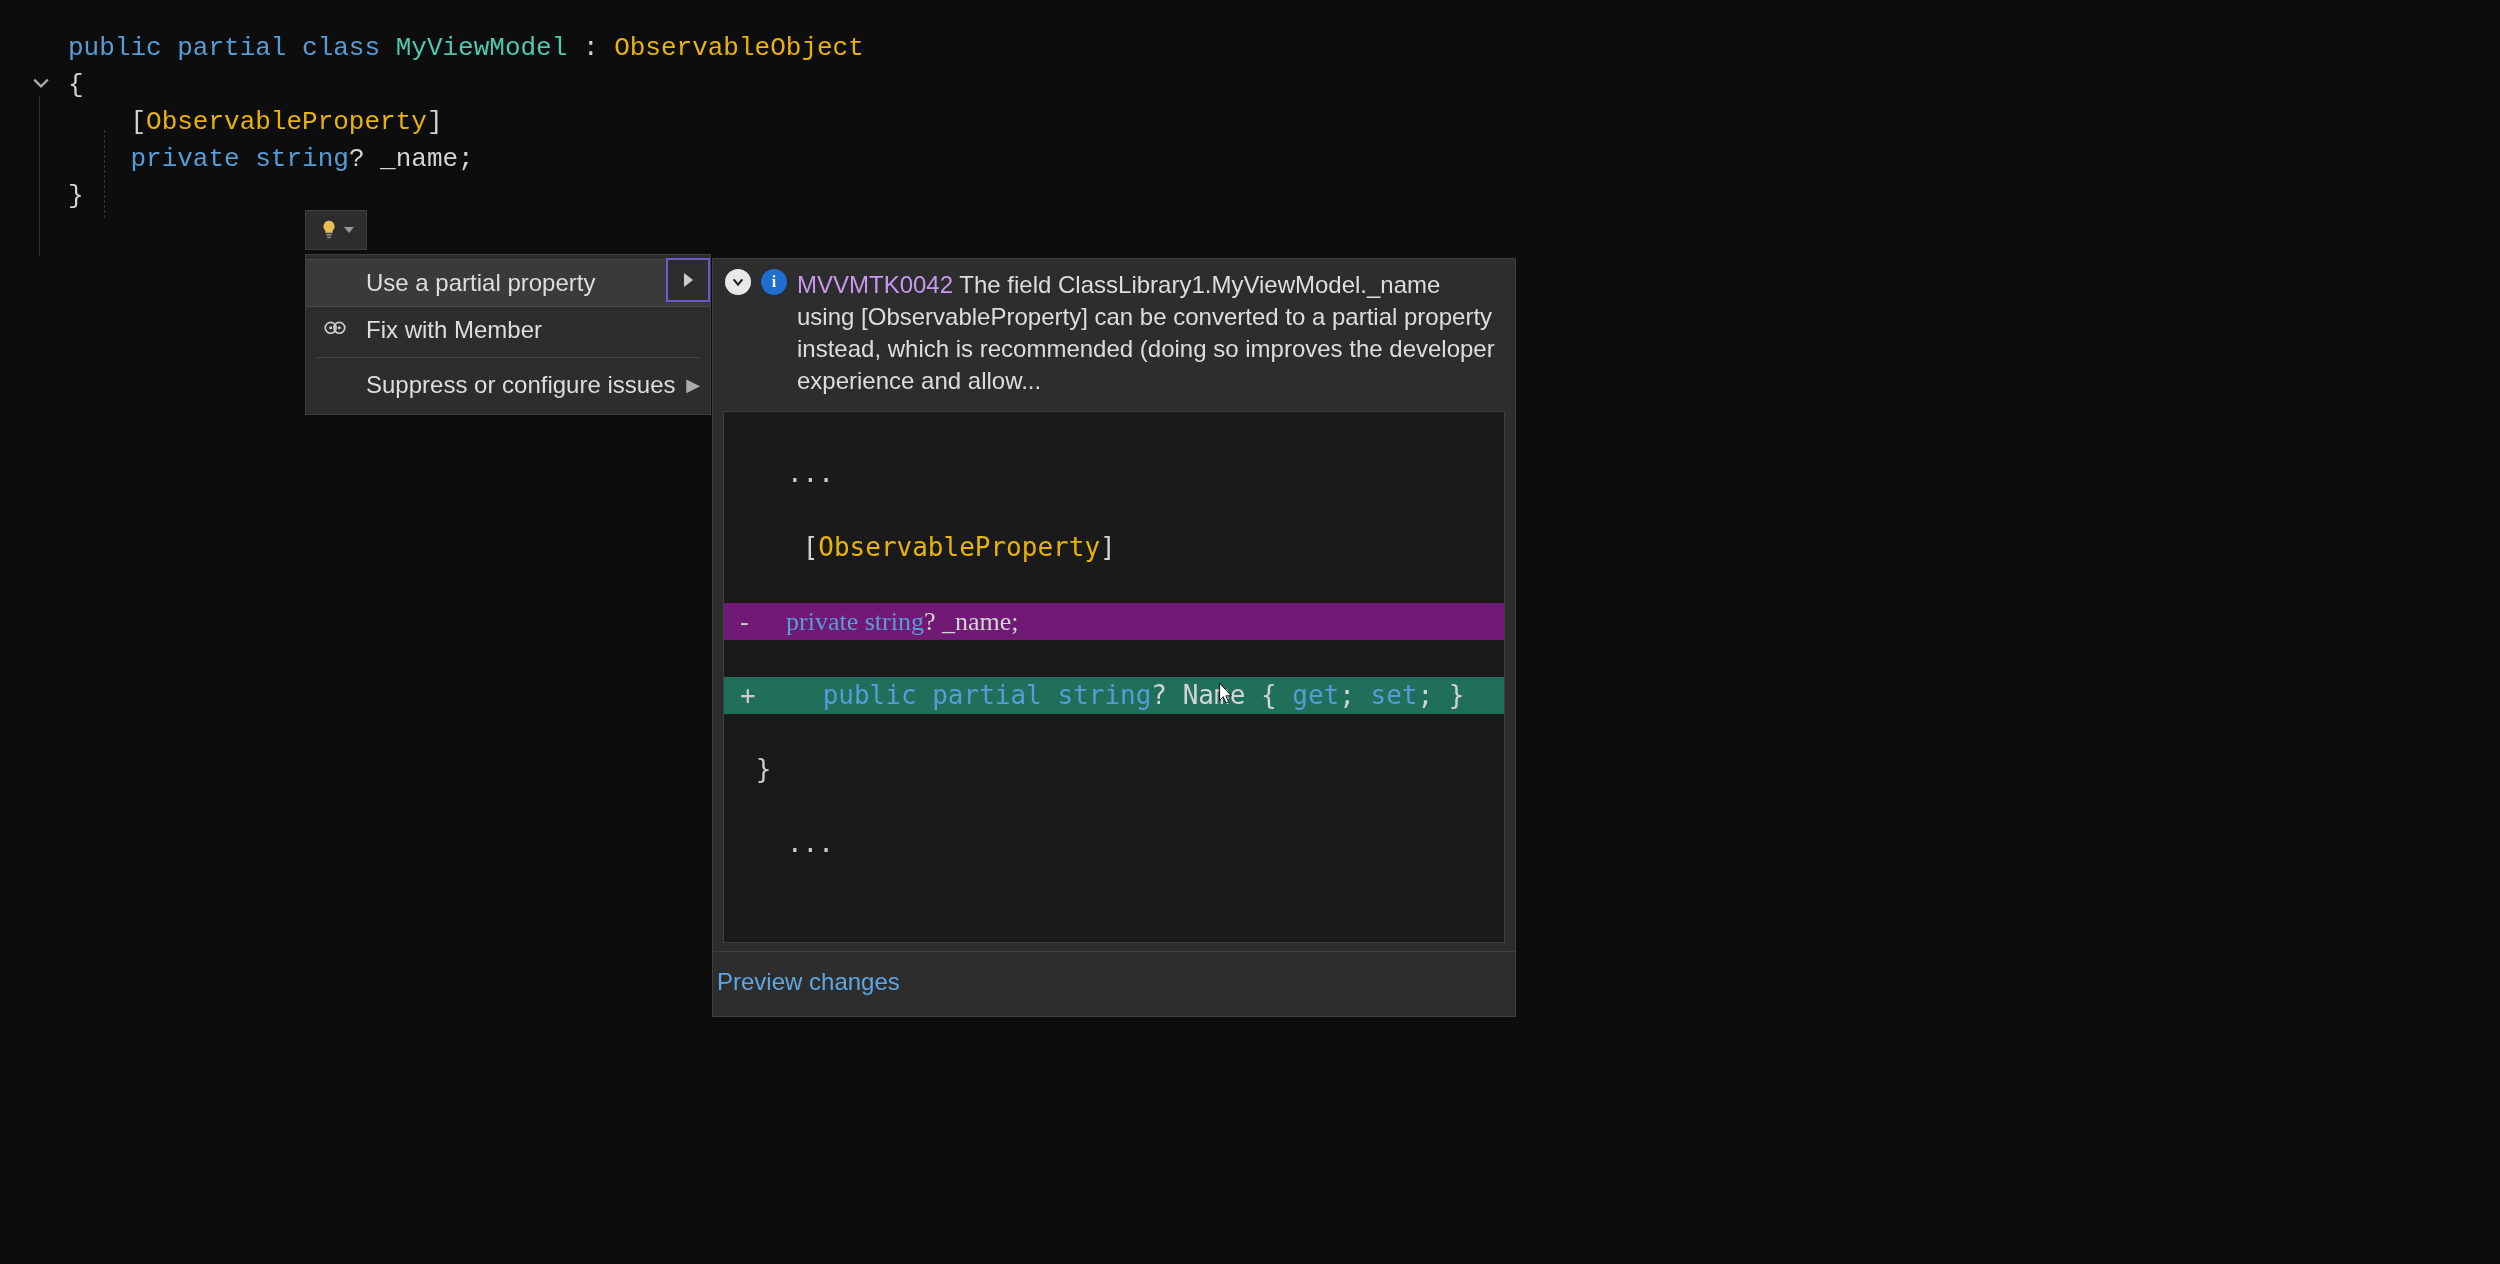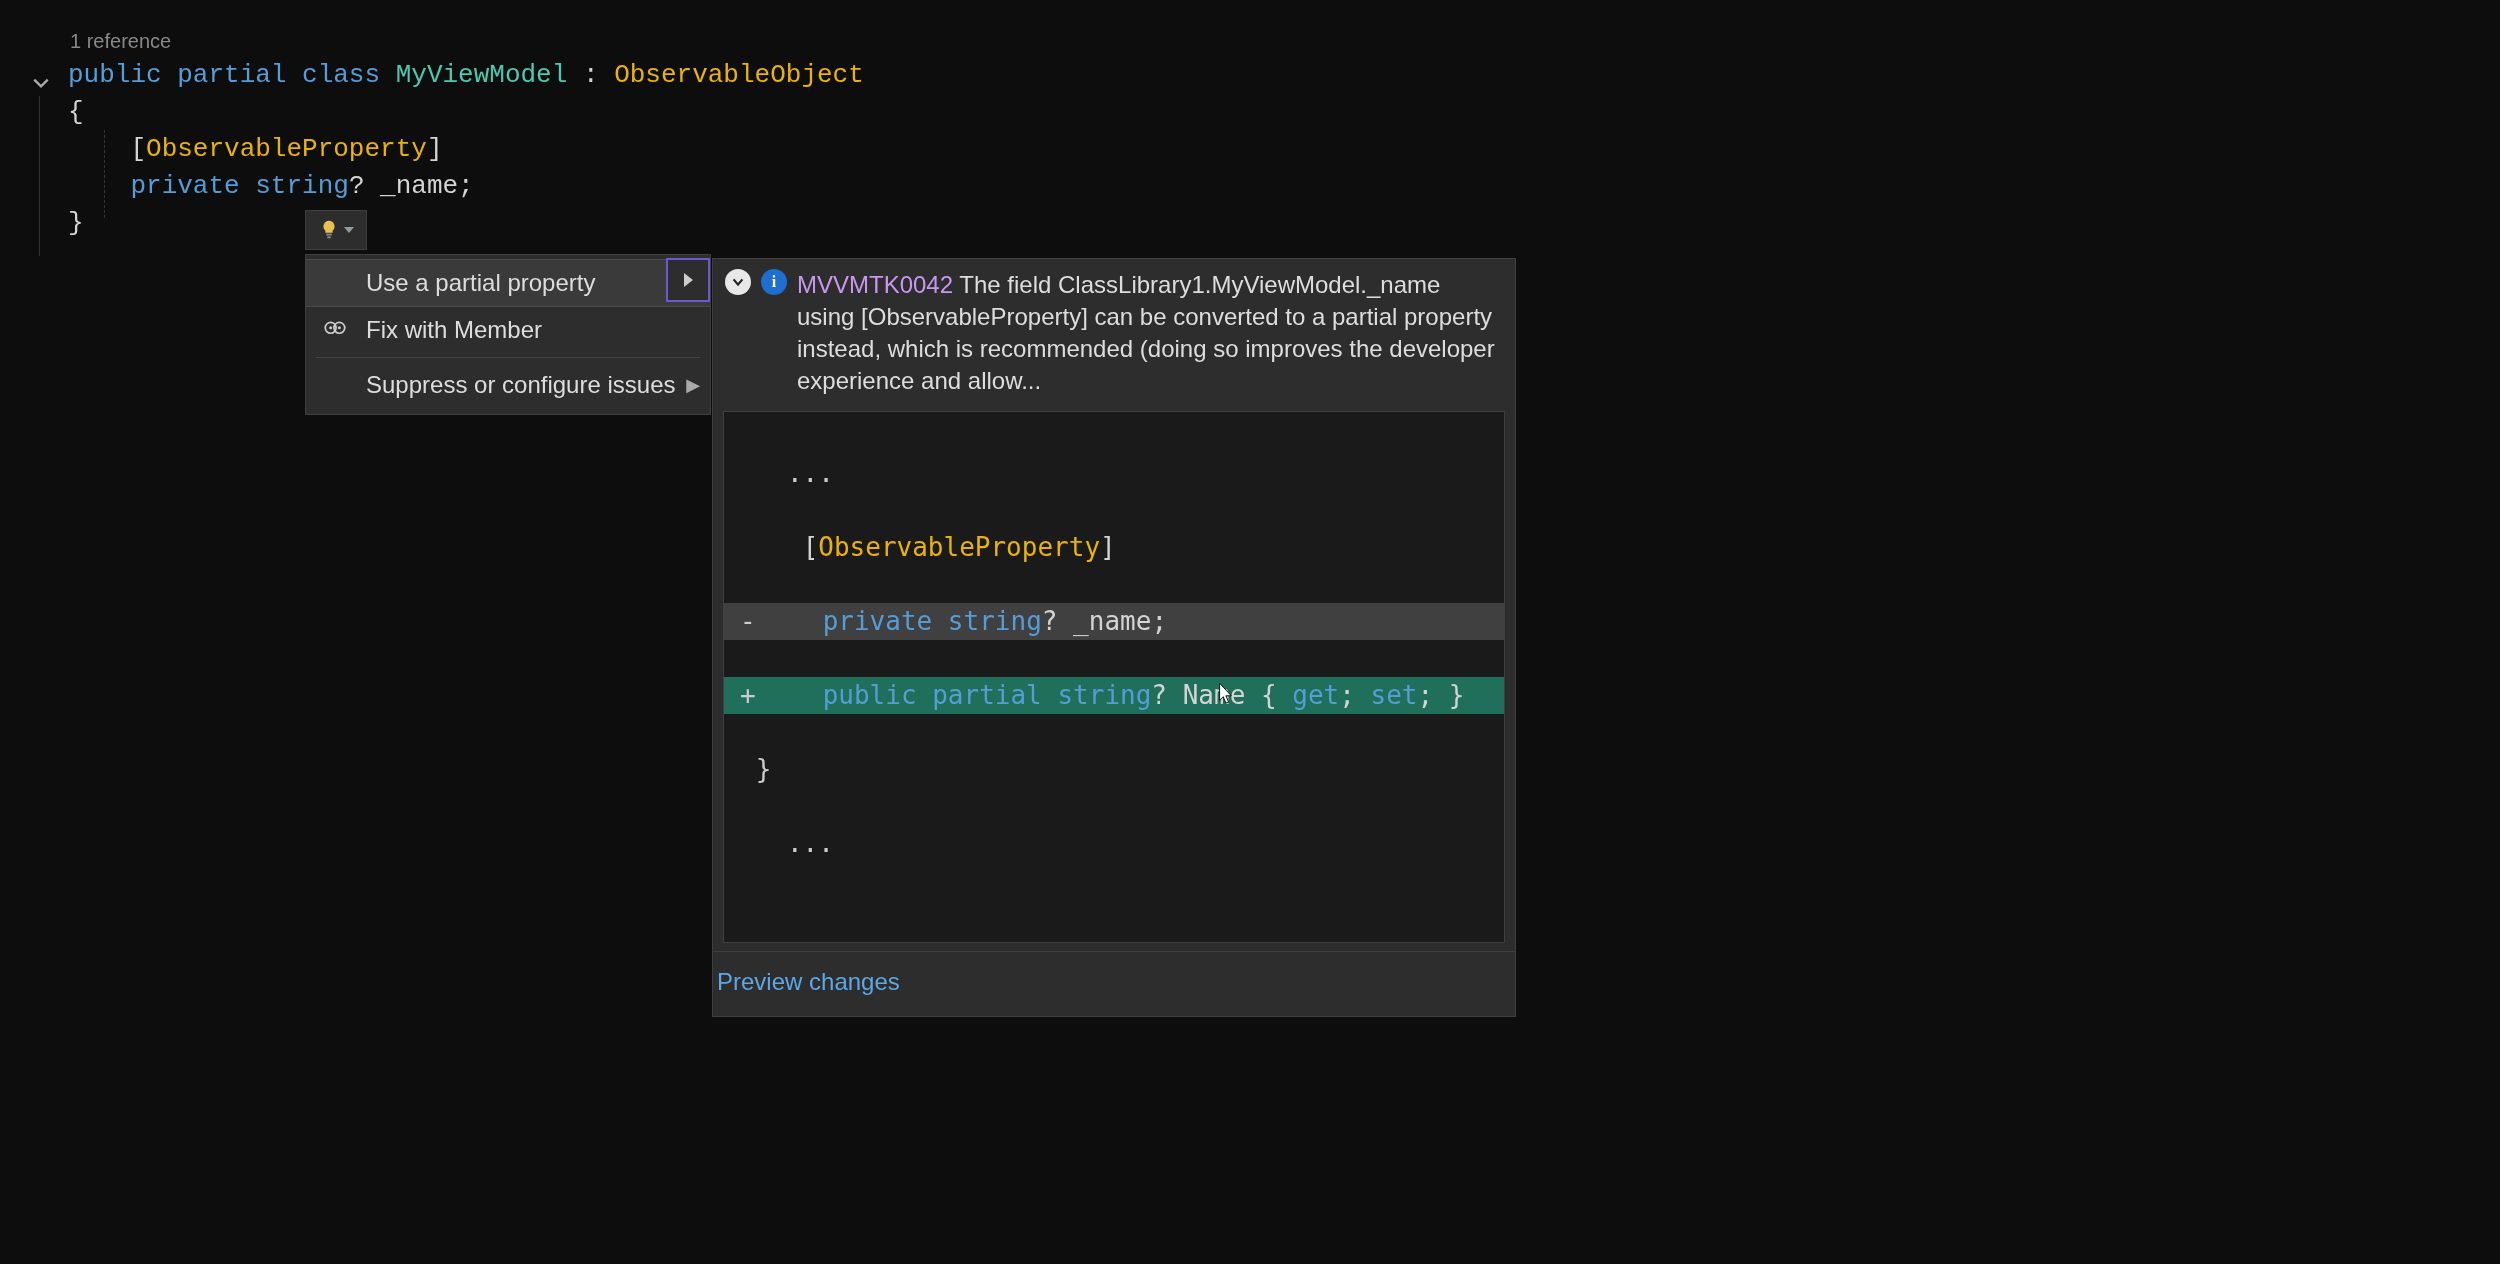"1 reference" div.codelens { html: <div>1 reference</div> -> none }
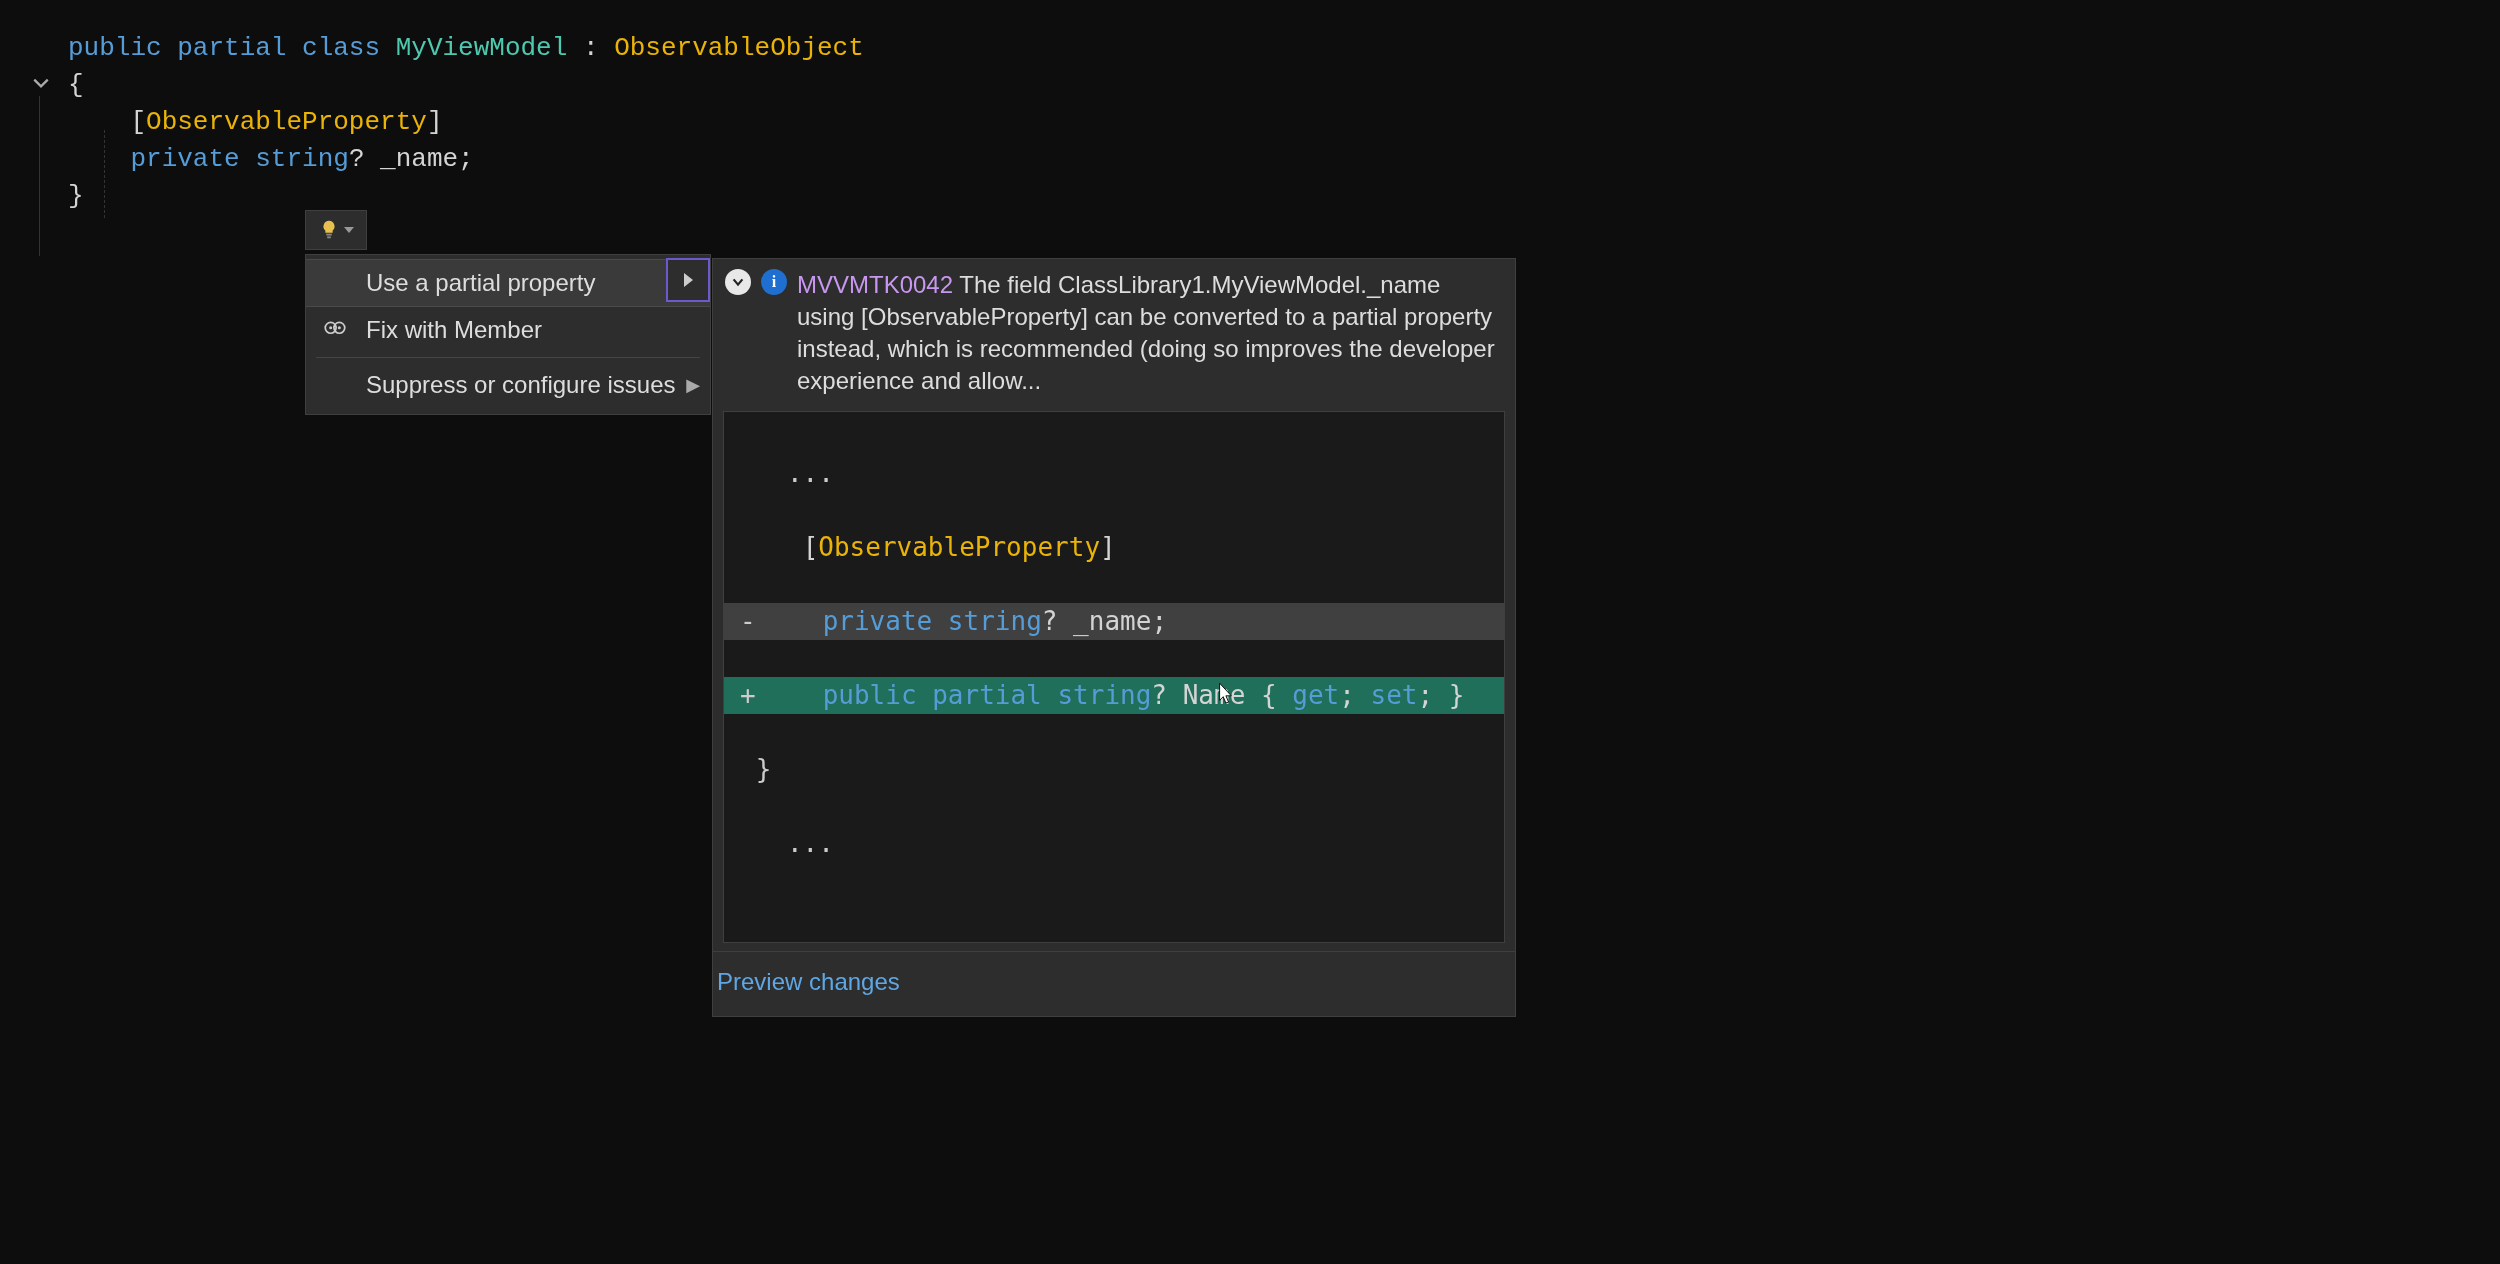"- private string? _name;" .diff-del { background: #404040 -> #701a75; font-family: none -> Liberation Serif, serif }
